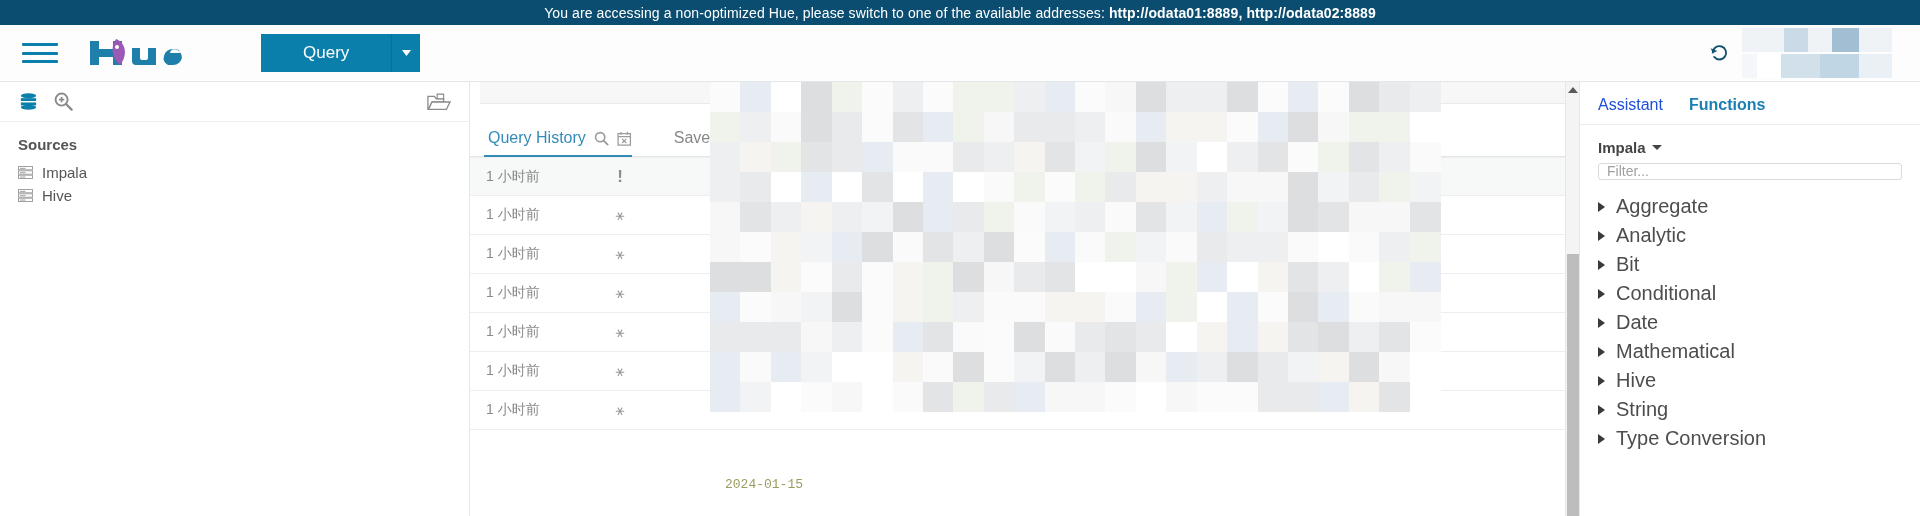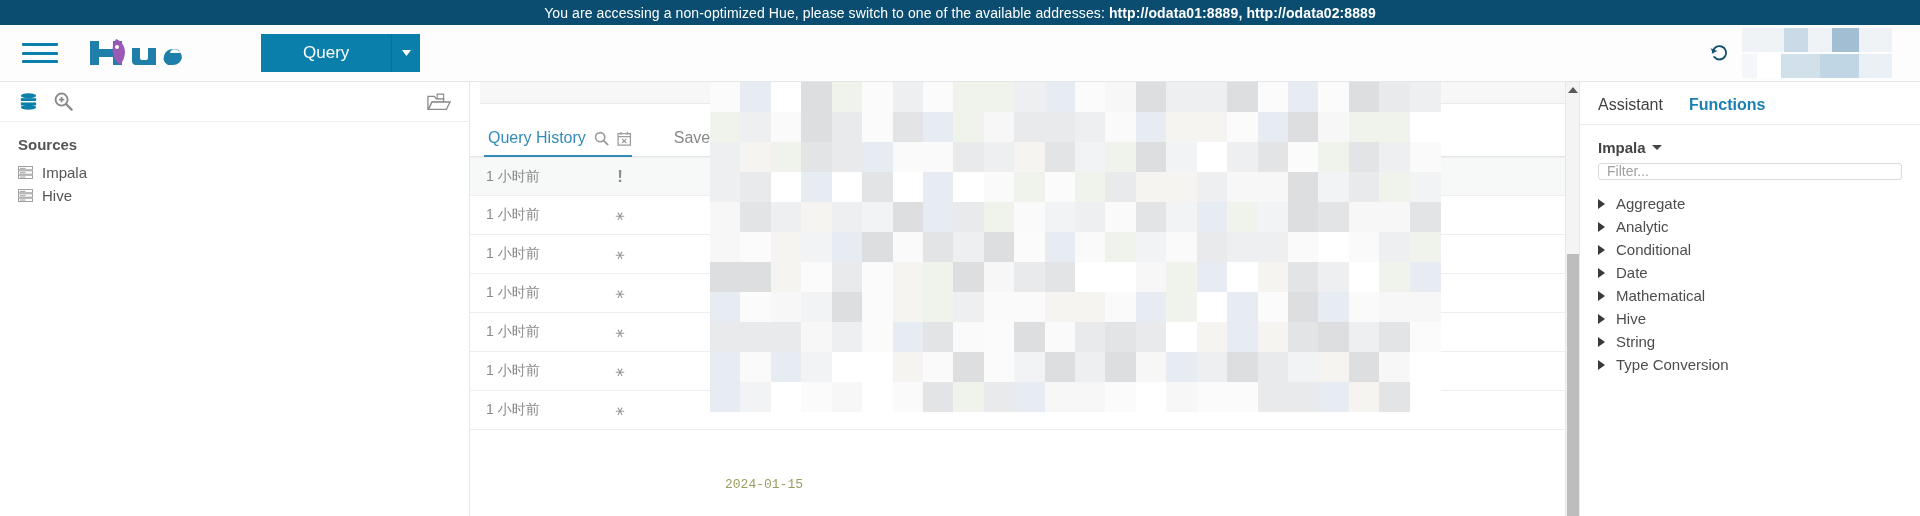"Assistant" .atab { color: #404040 -> #1d4ed8 }
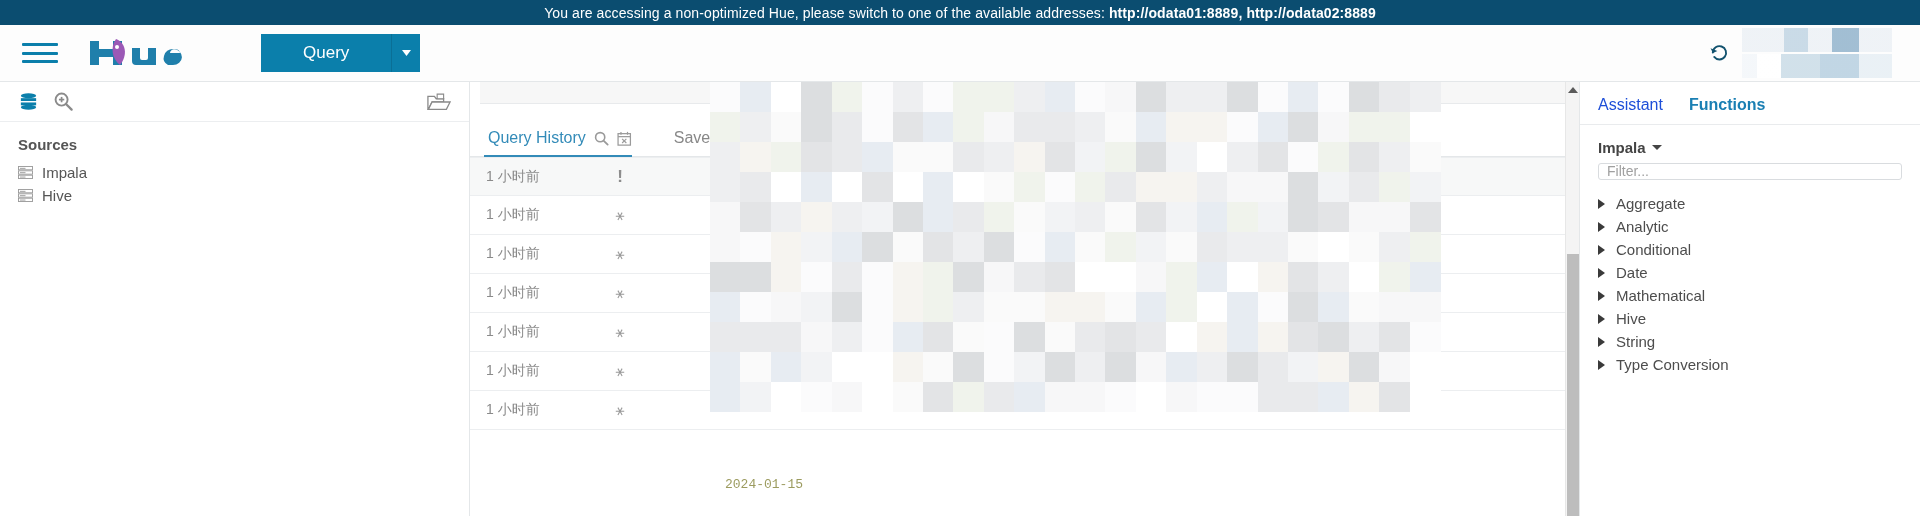"Aggregate" .fn-item { font-size: 15px -> 20px }
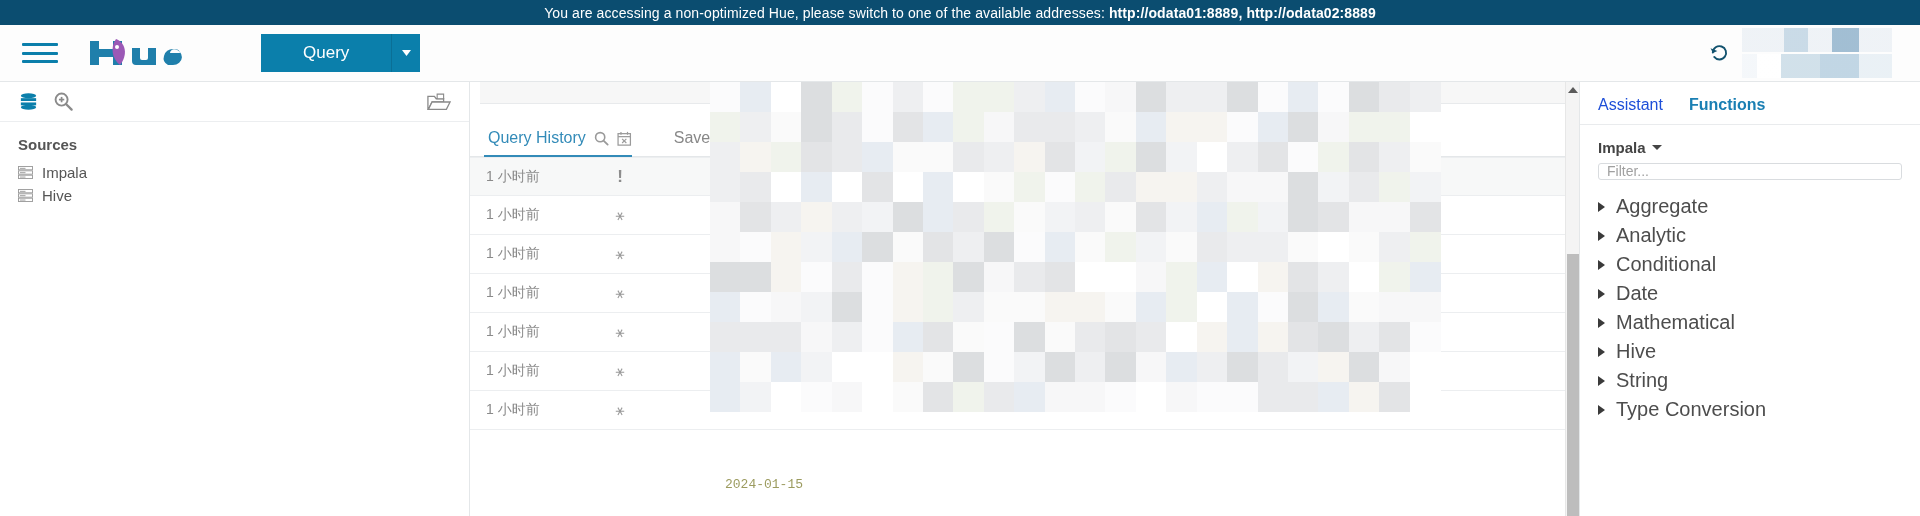"Bit" div.fn-item { html: none -> <div> <span></span> <span>Bit</span> </div> }
